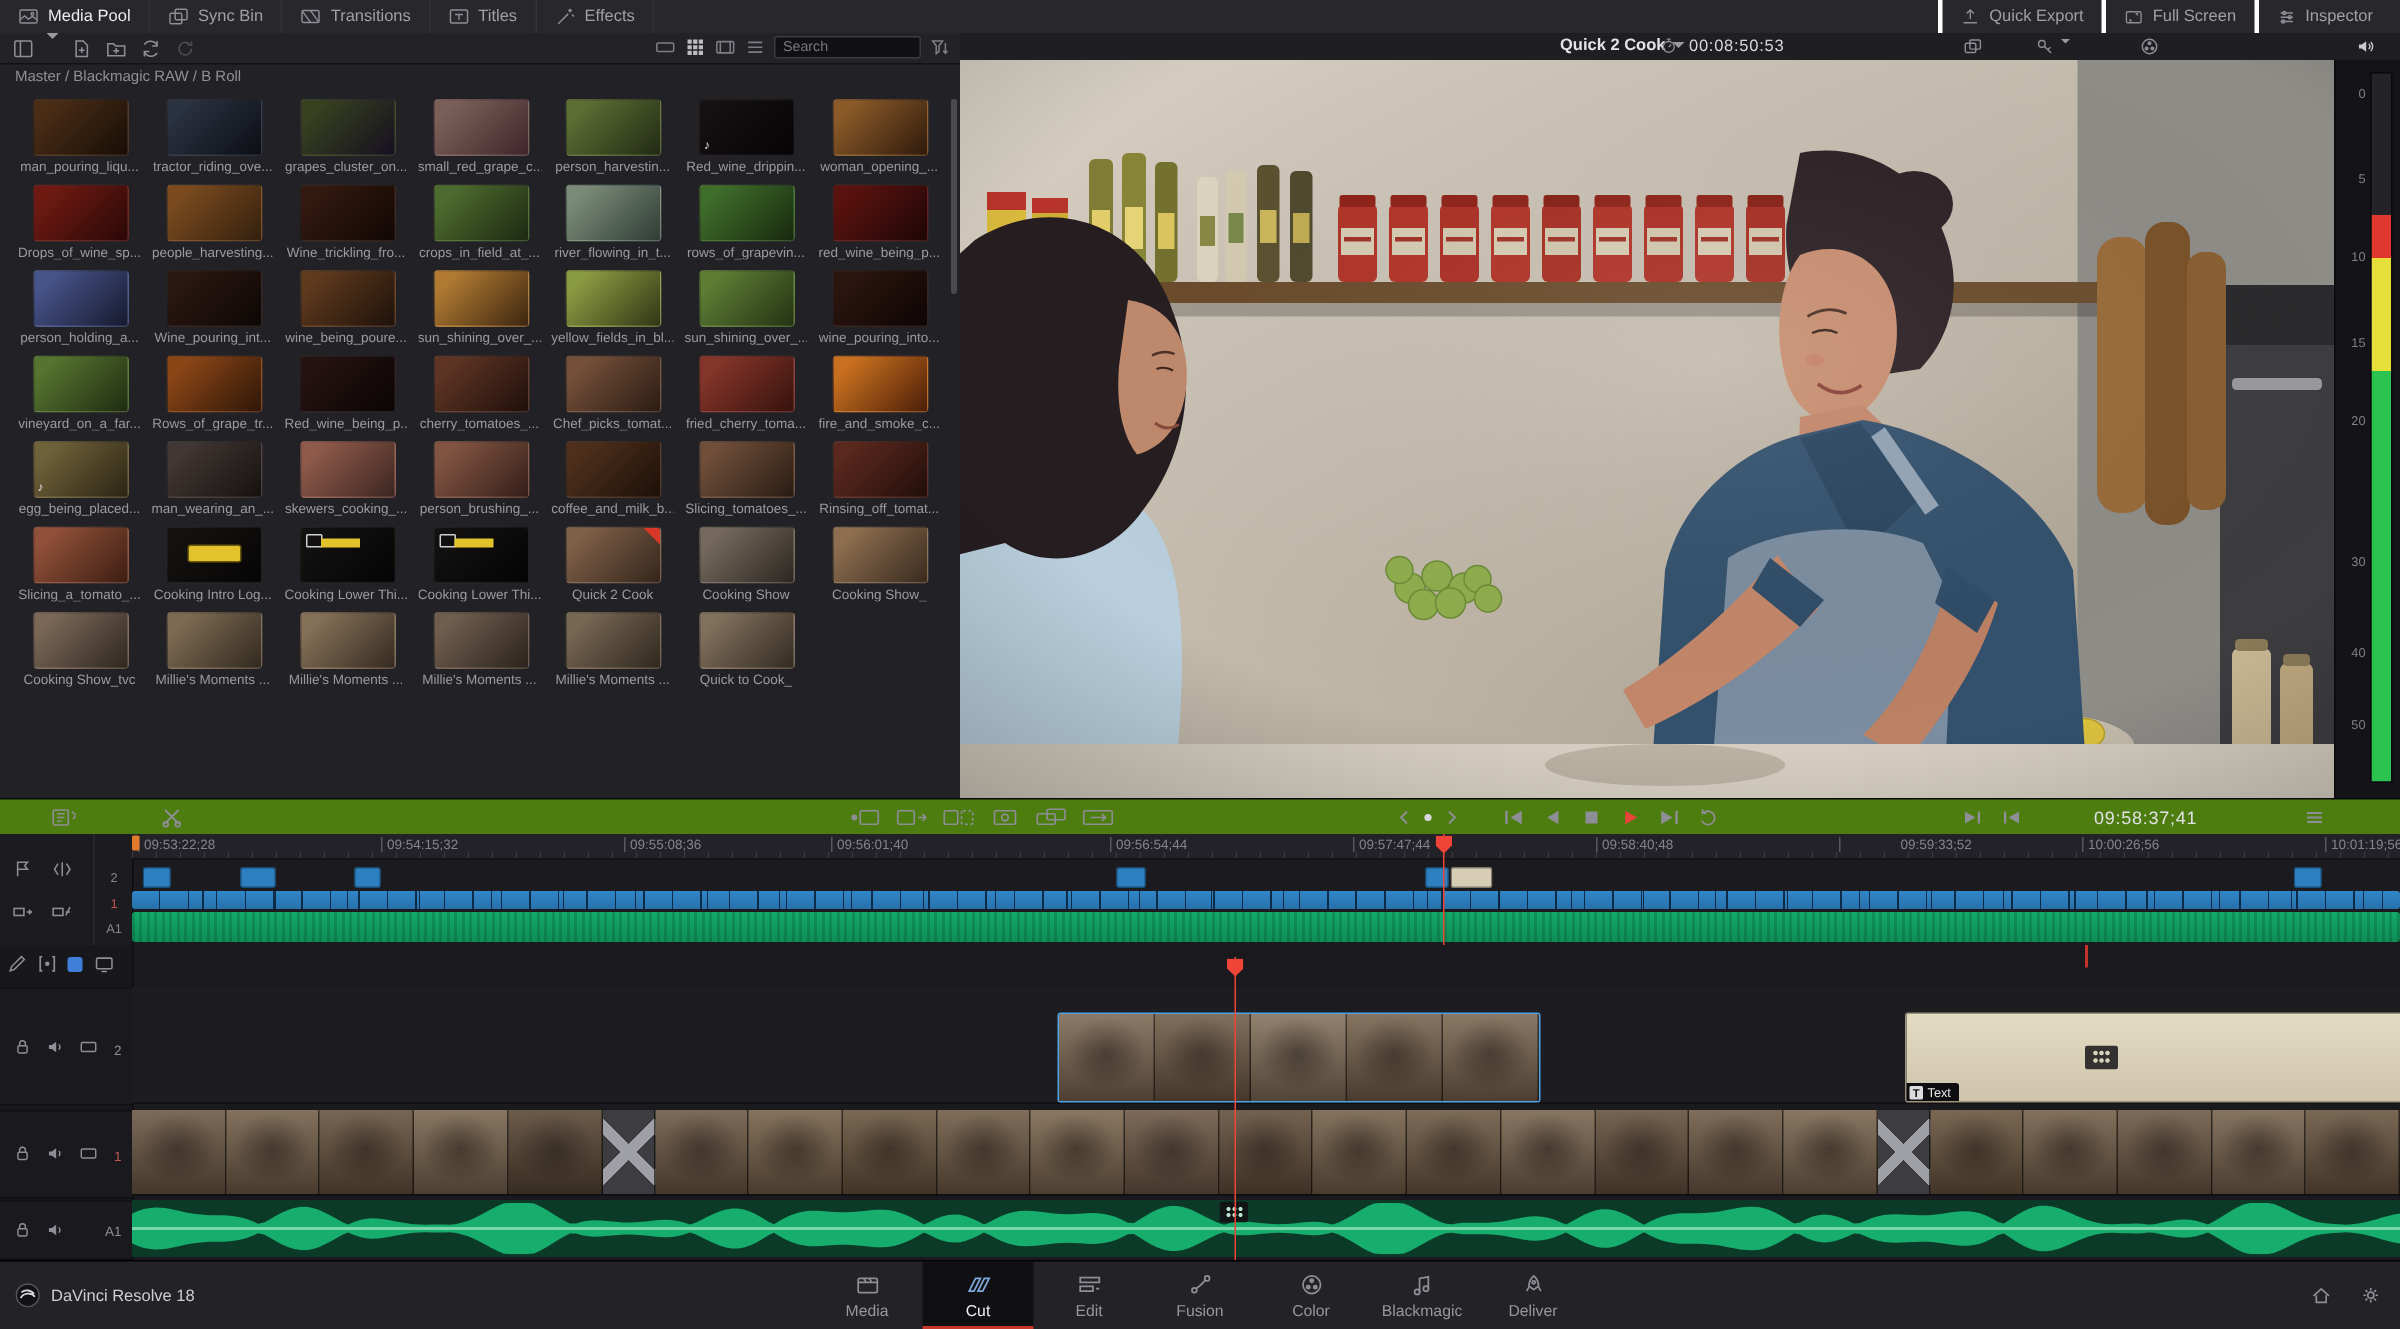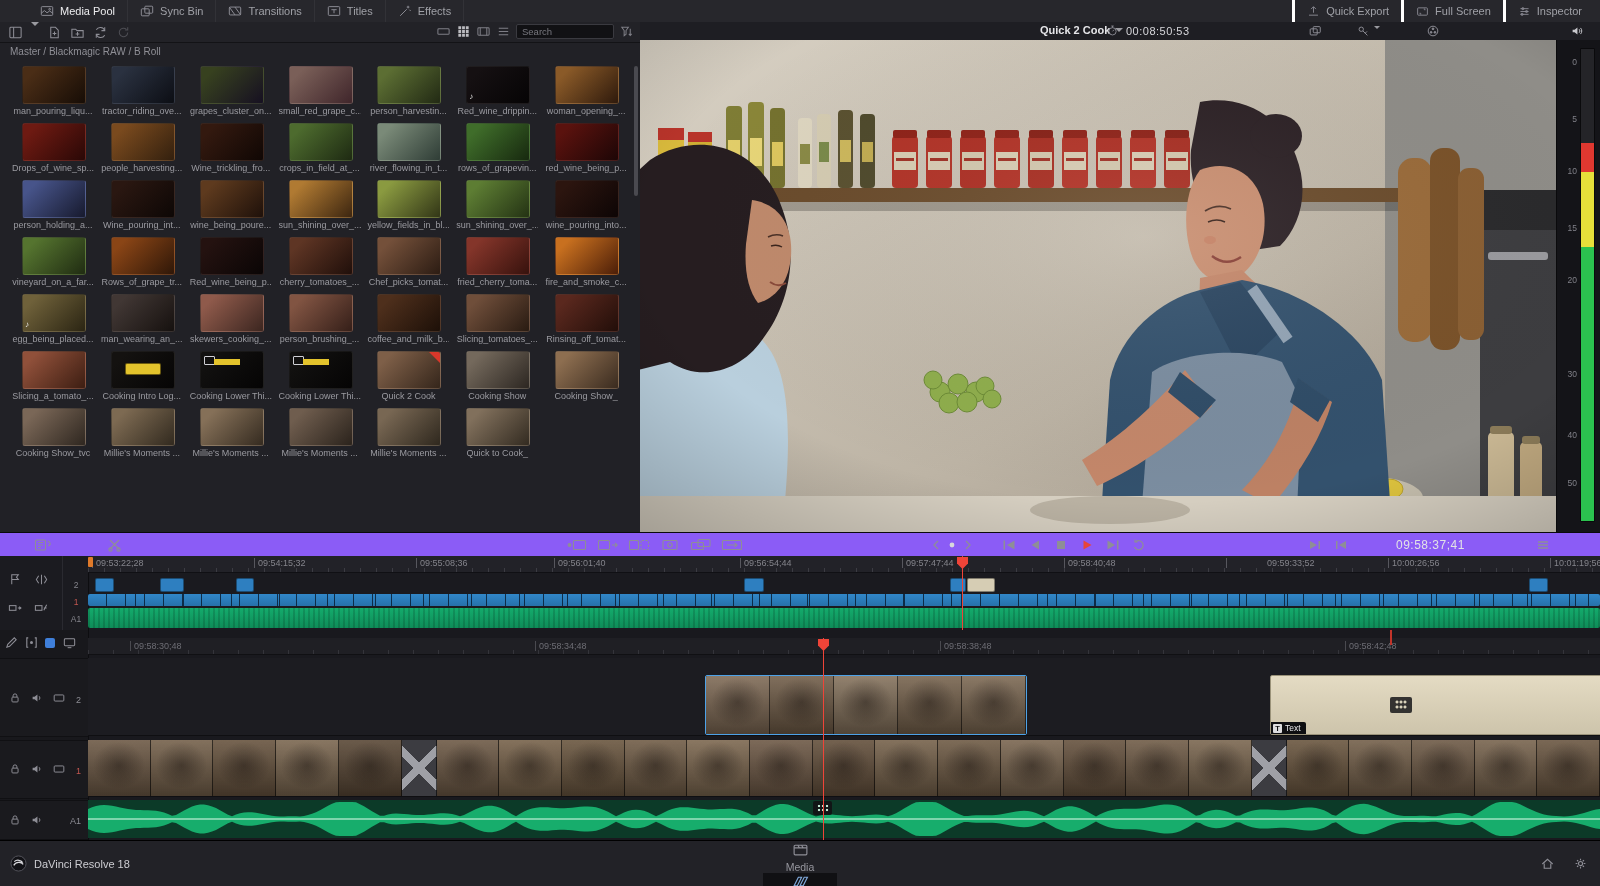"Media Pool" div { margin-left: 28px -> none }
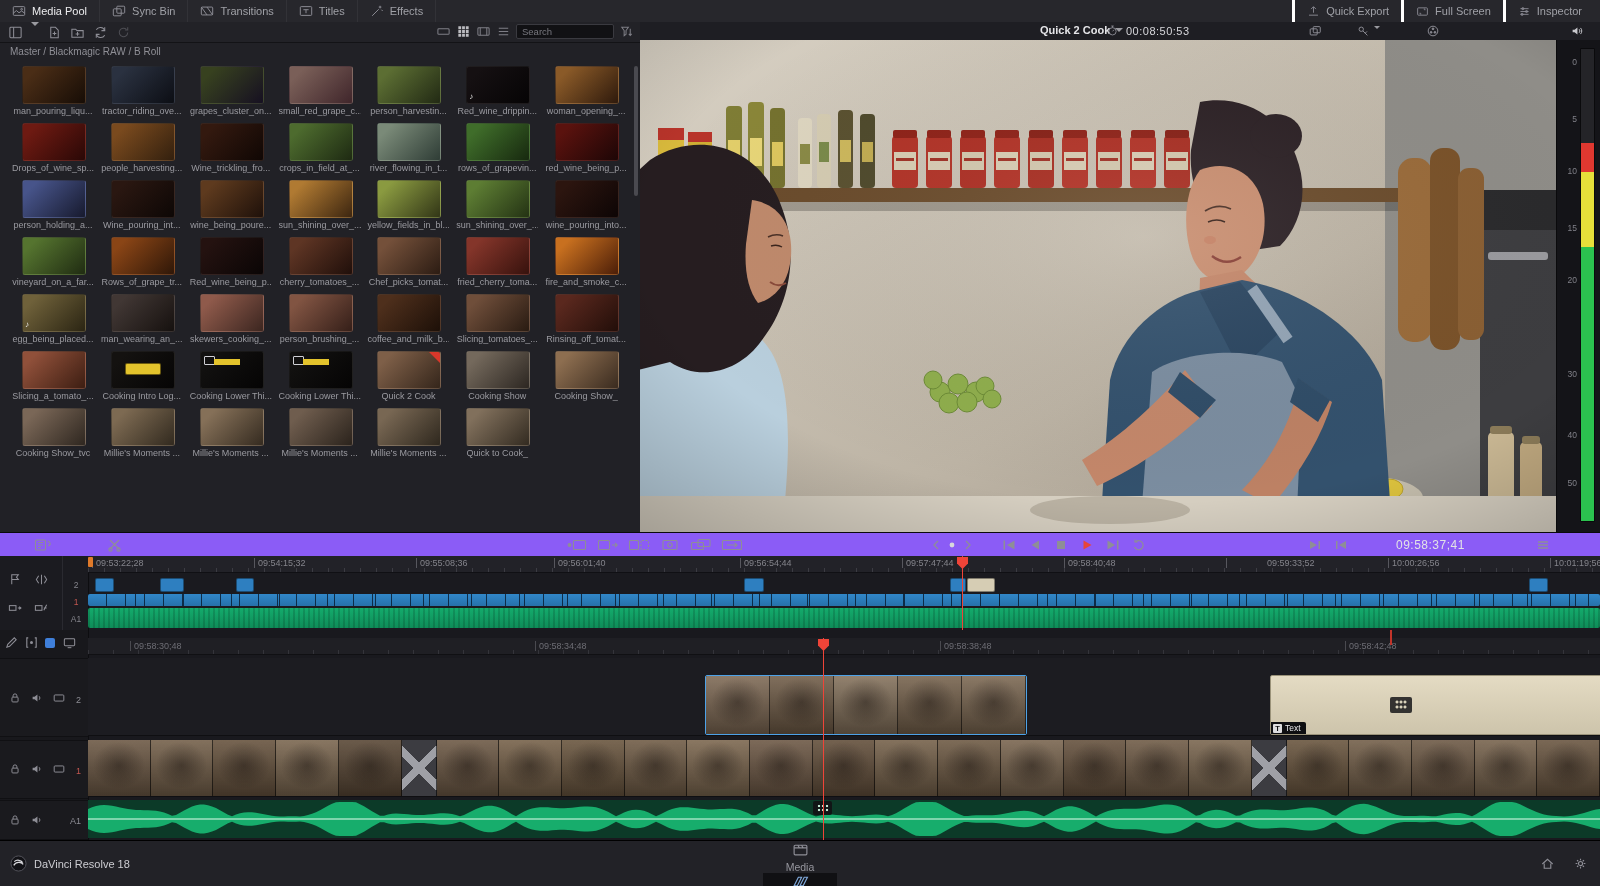"09:58:37;41" #toolrow { background: #8b5cf6 -> #4d7c0f }
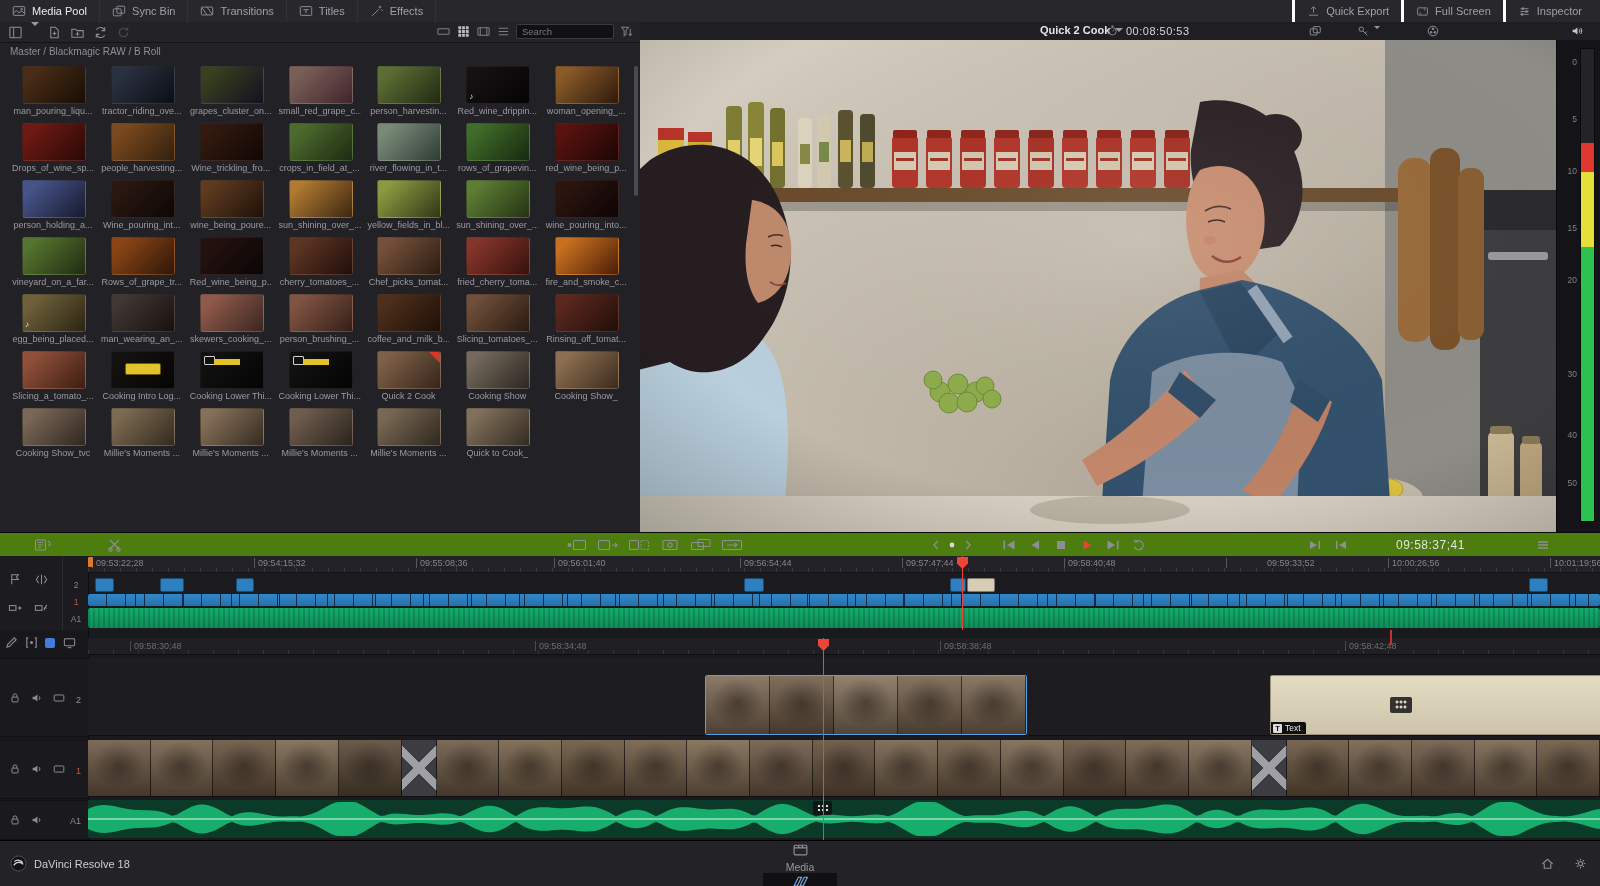"09:58:30;48" div { html: <div> <span>09:58:30;48</span> <span>09:58:34;48</span> <span>09:58:38;48</span> <span>09:58:42;48</span> </div> -> none }
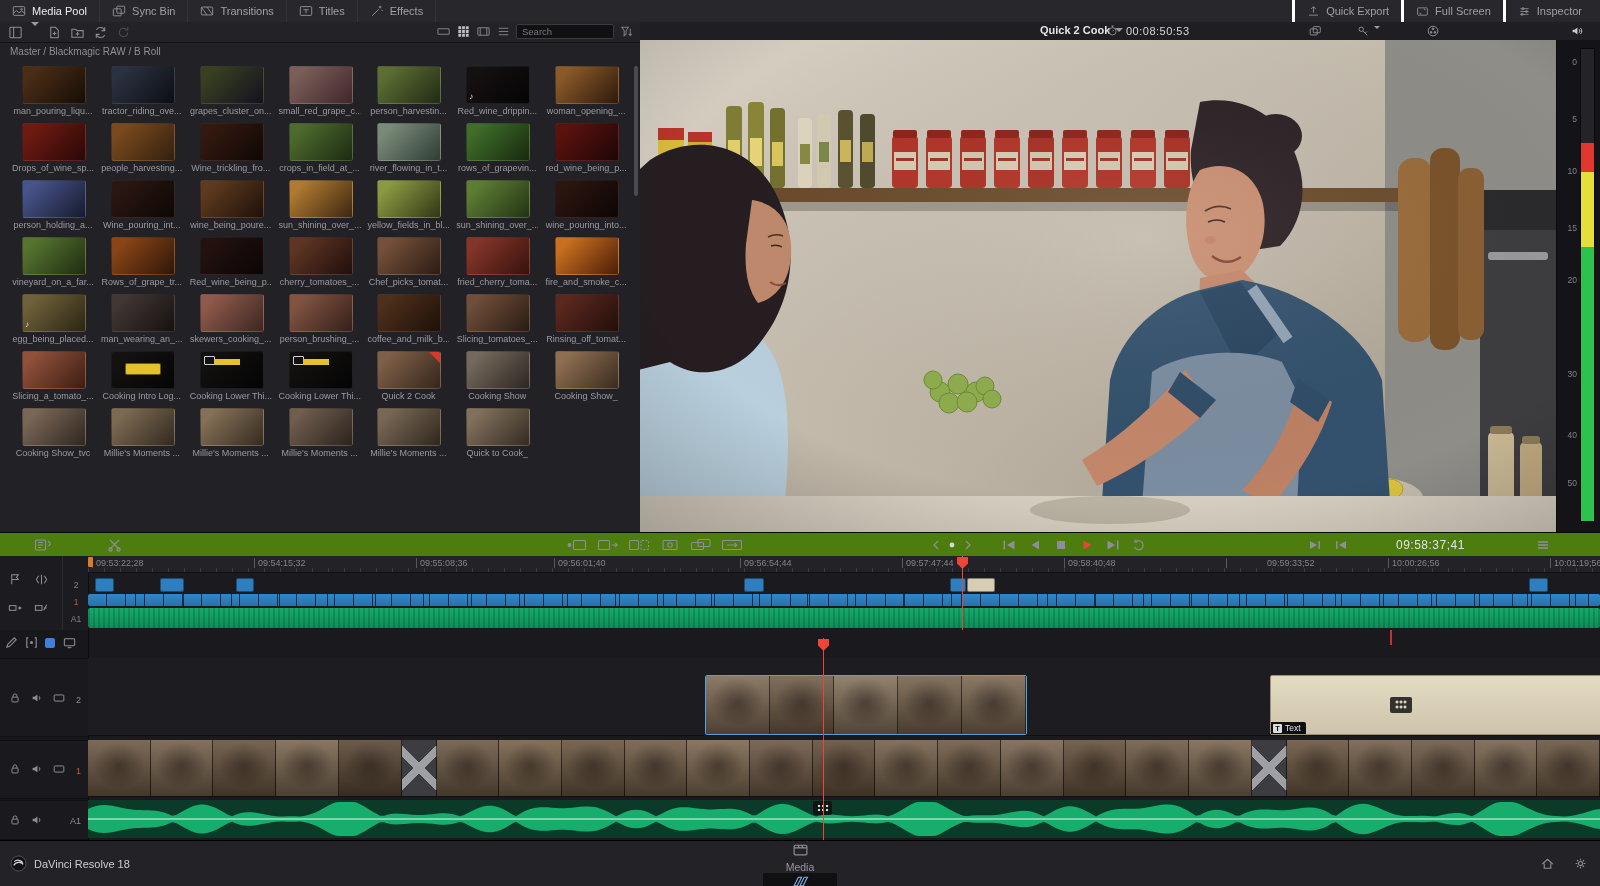"Media" #nb-pages { flex-direction: column -> none }
